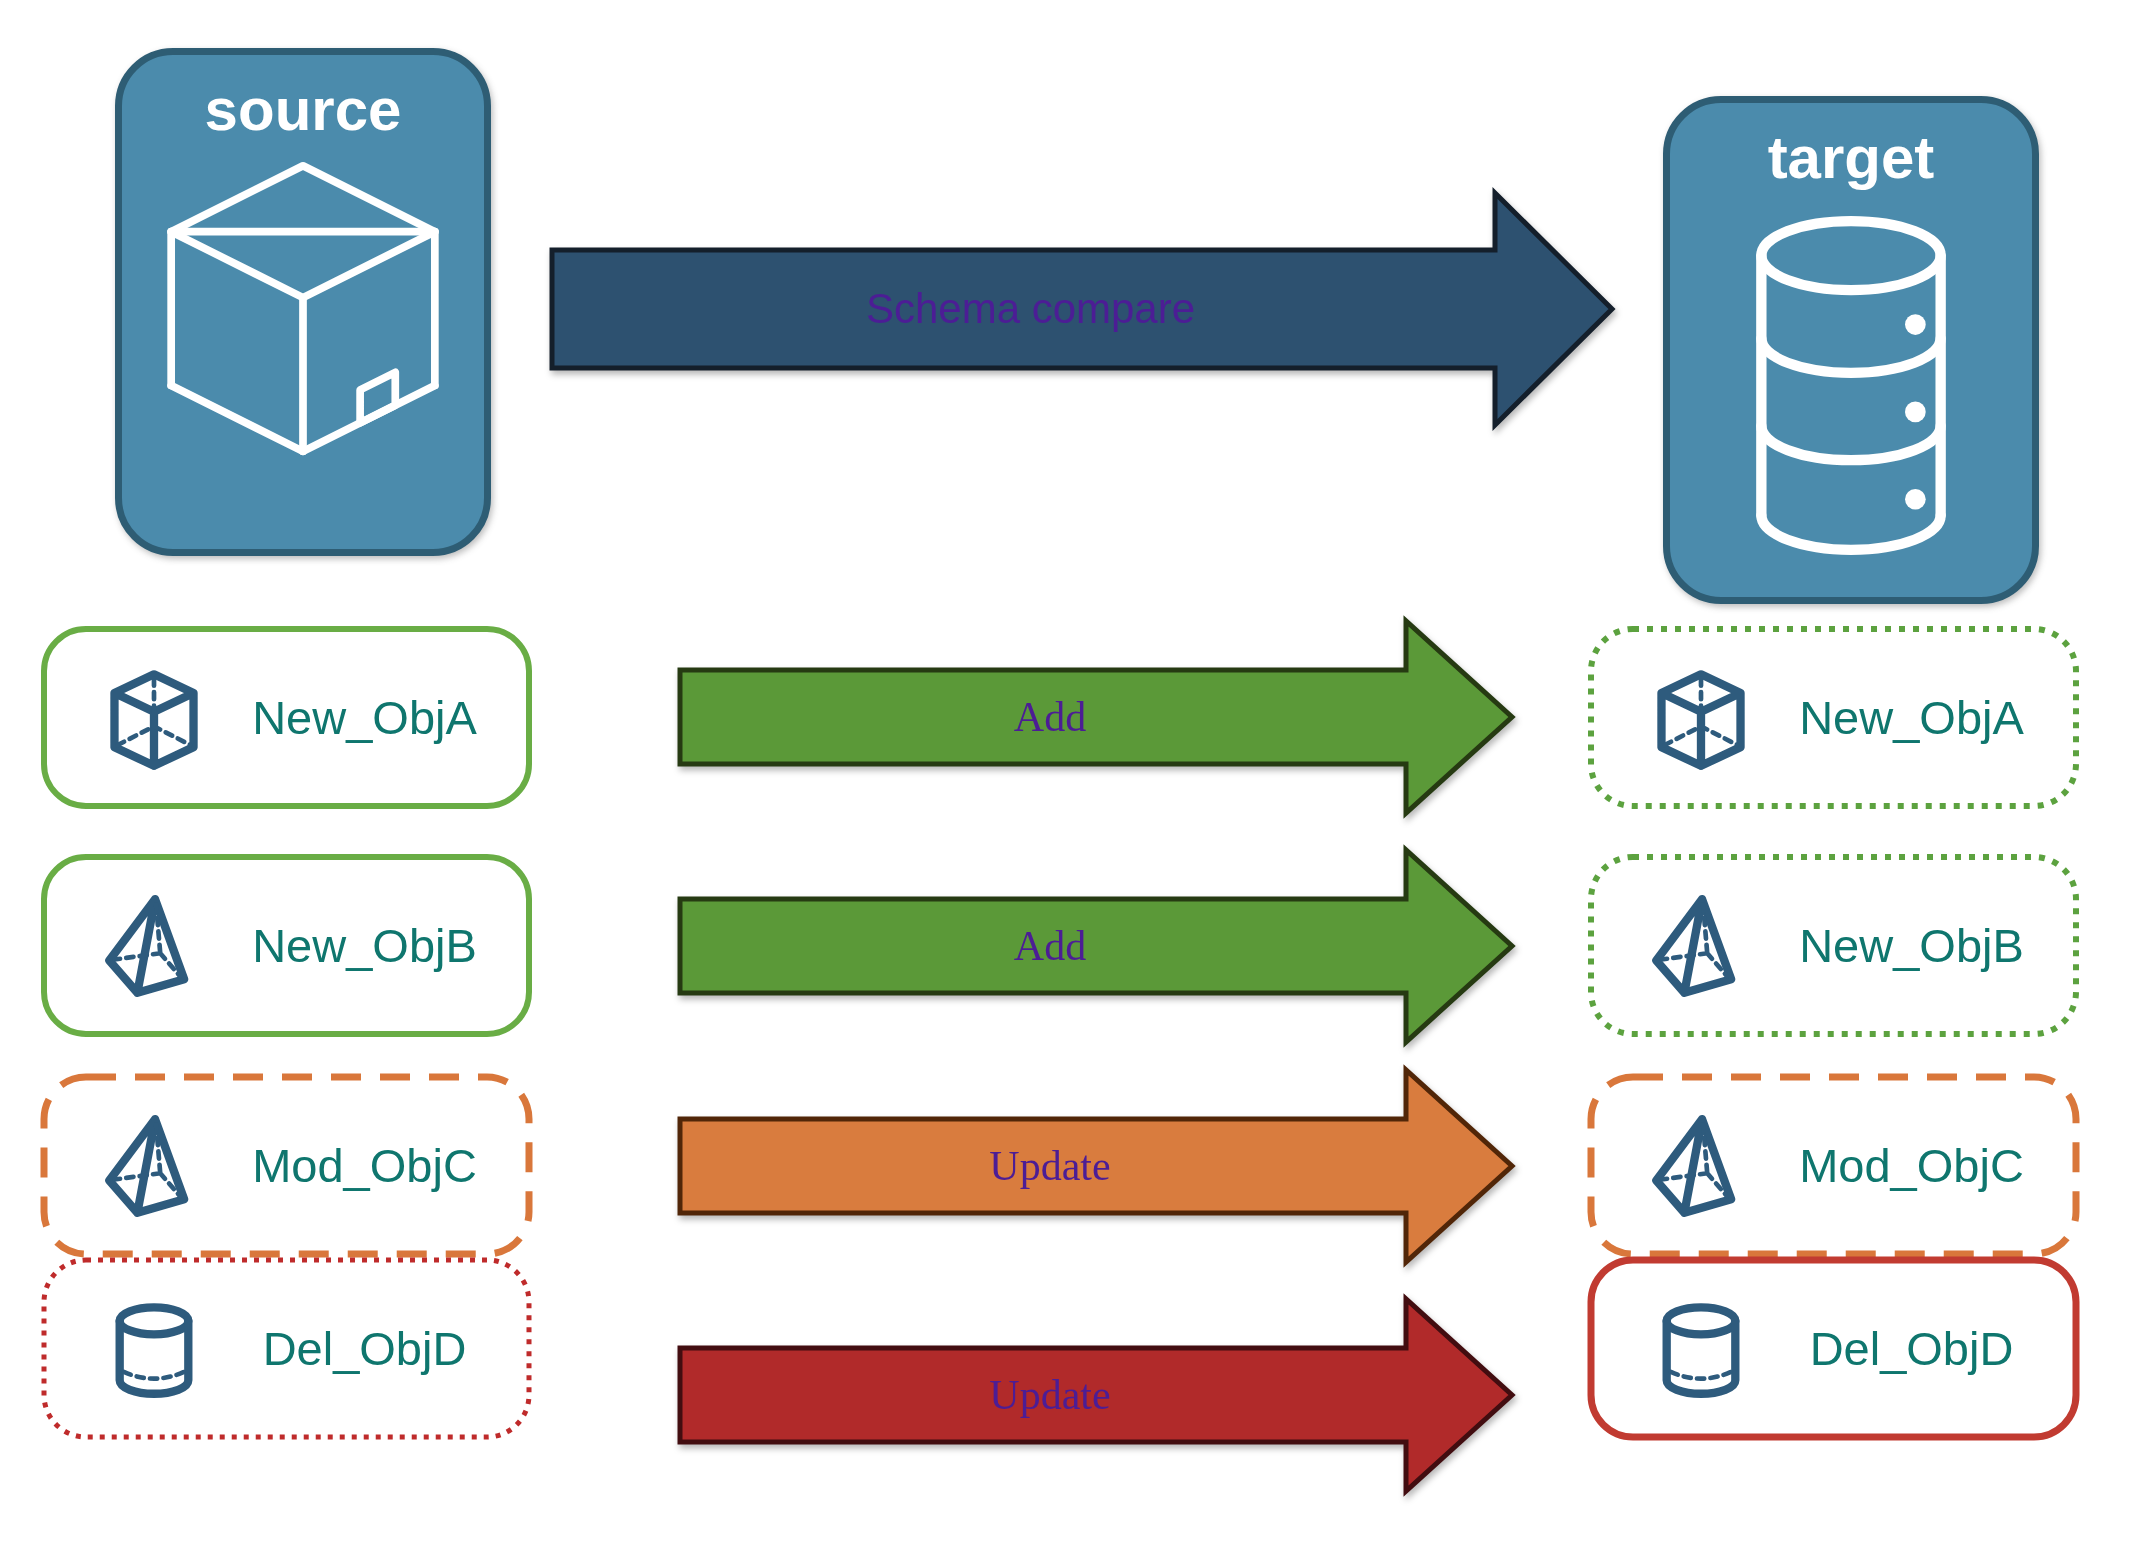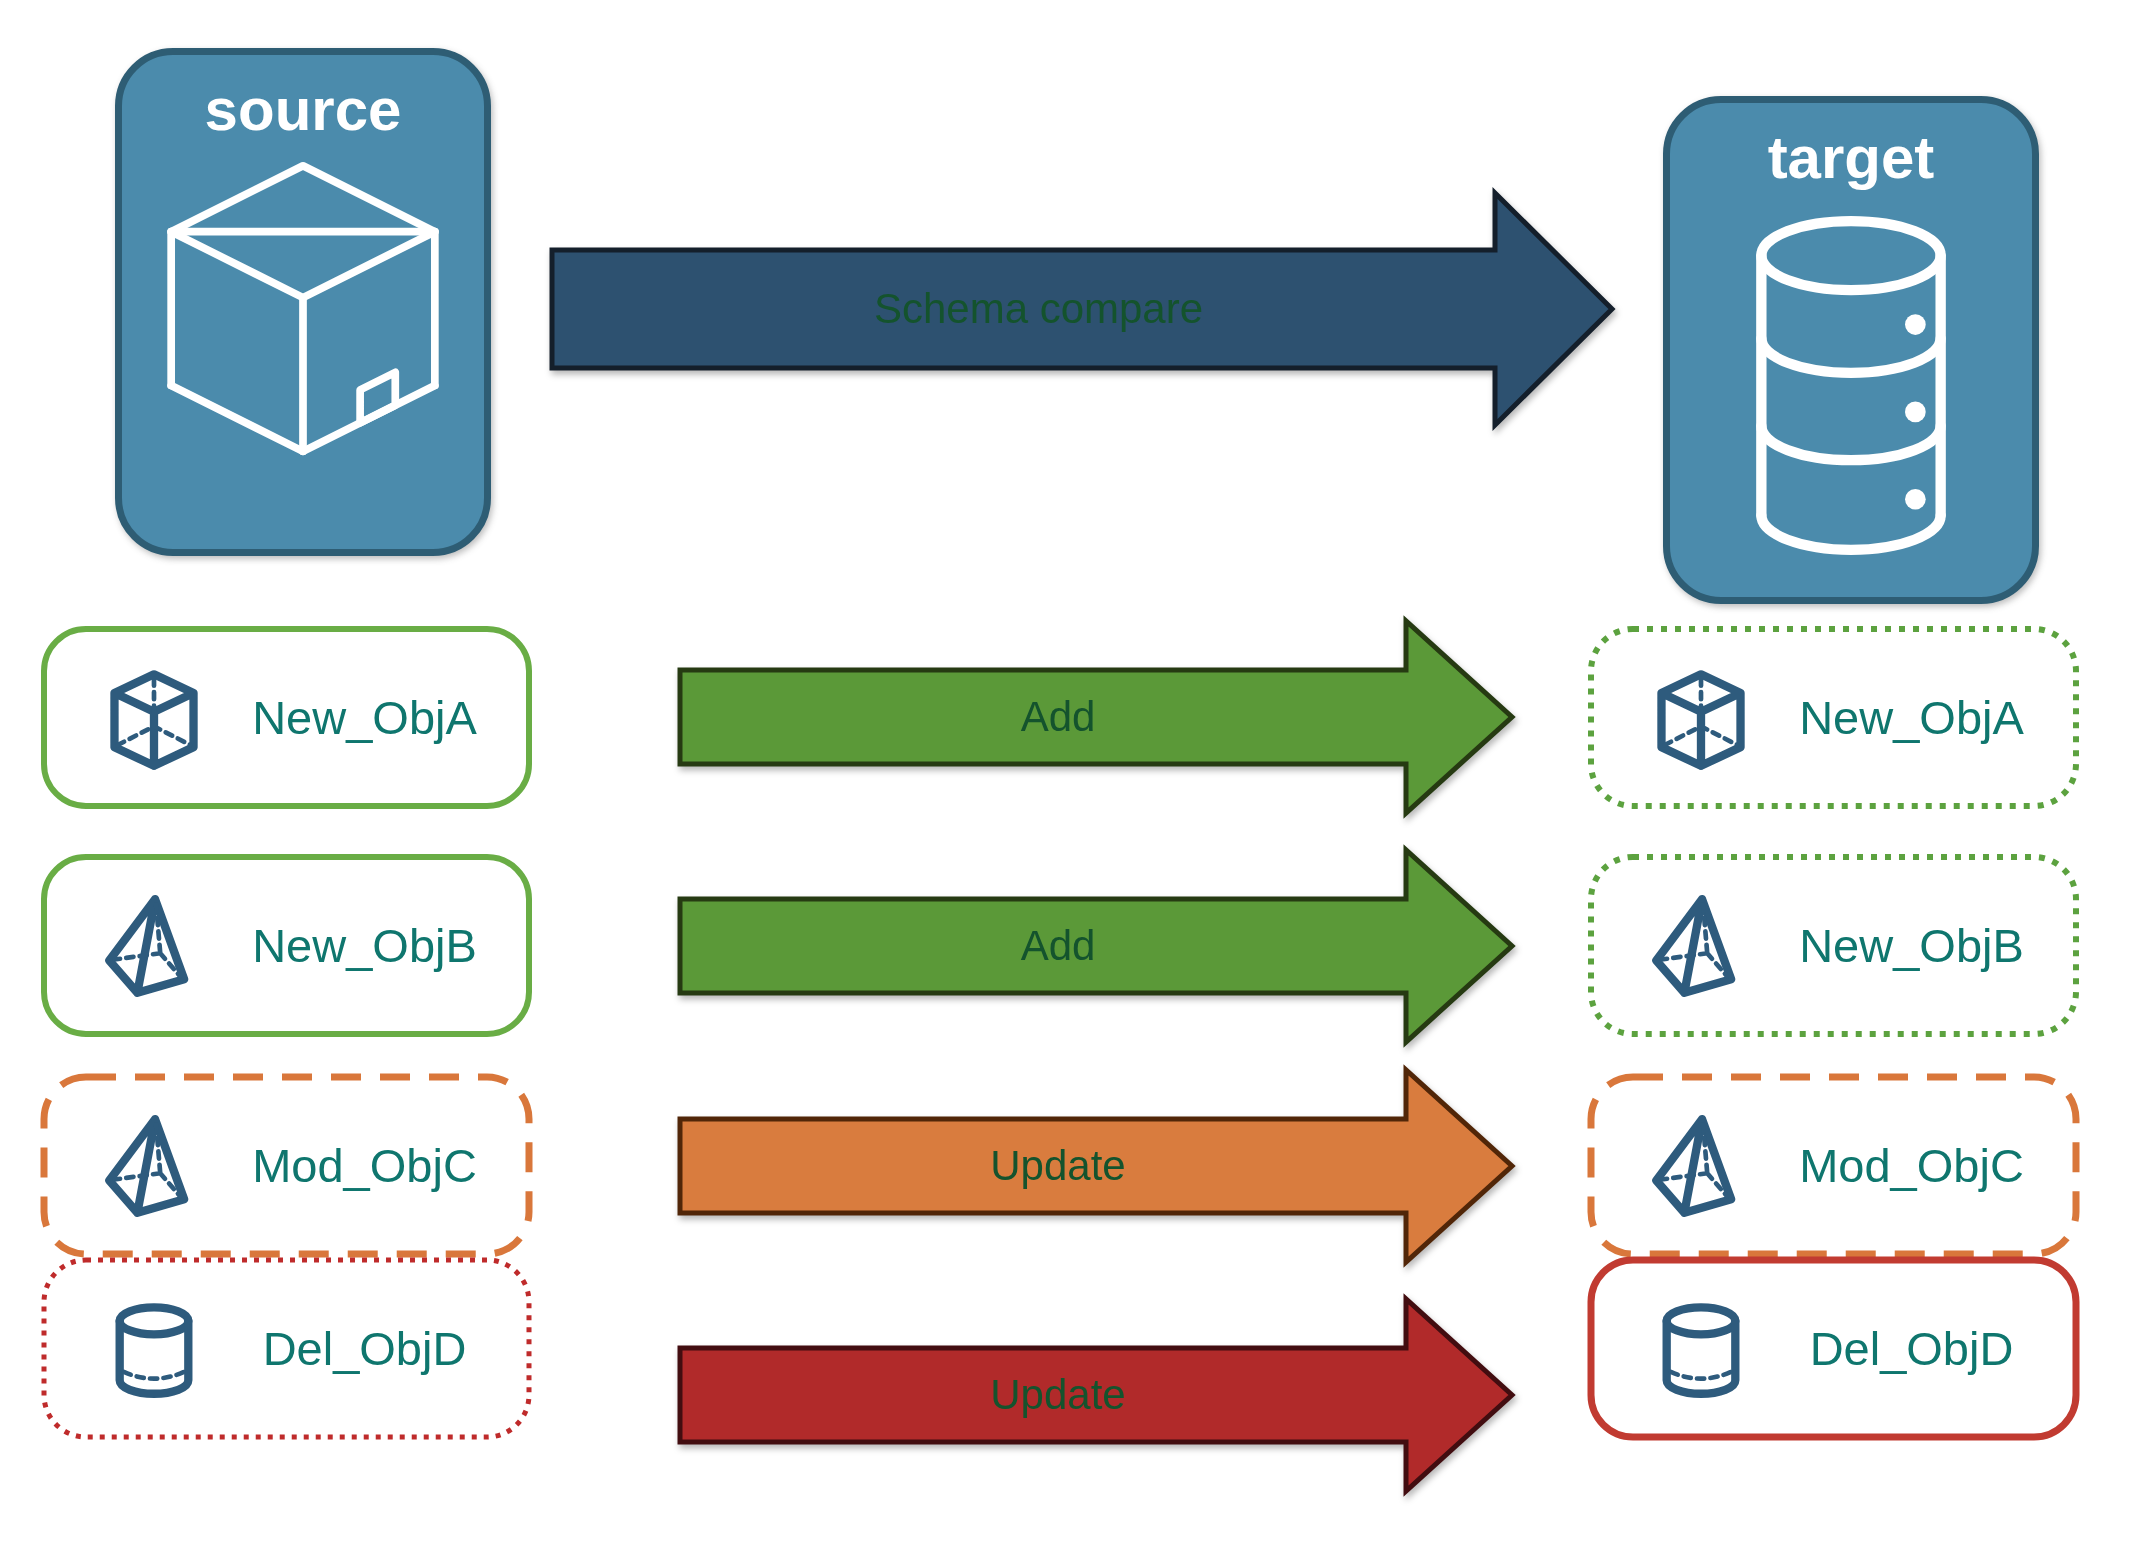"Schema compare" .arrow-text { color: #14532d -> #4c1d95; left: 16px -> 8px }
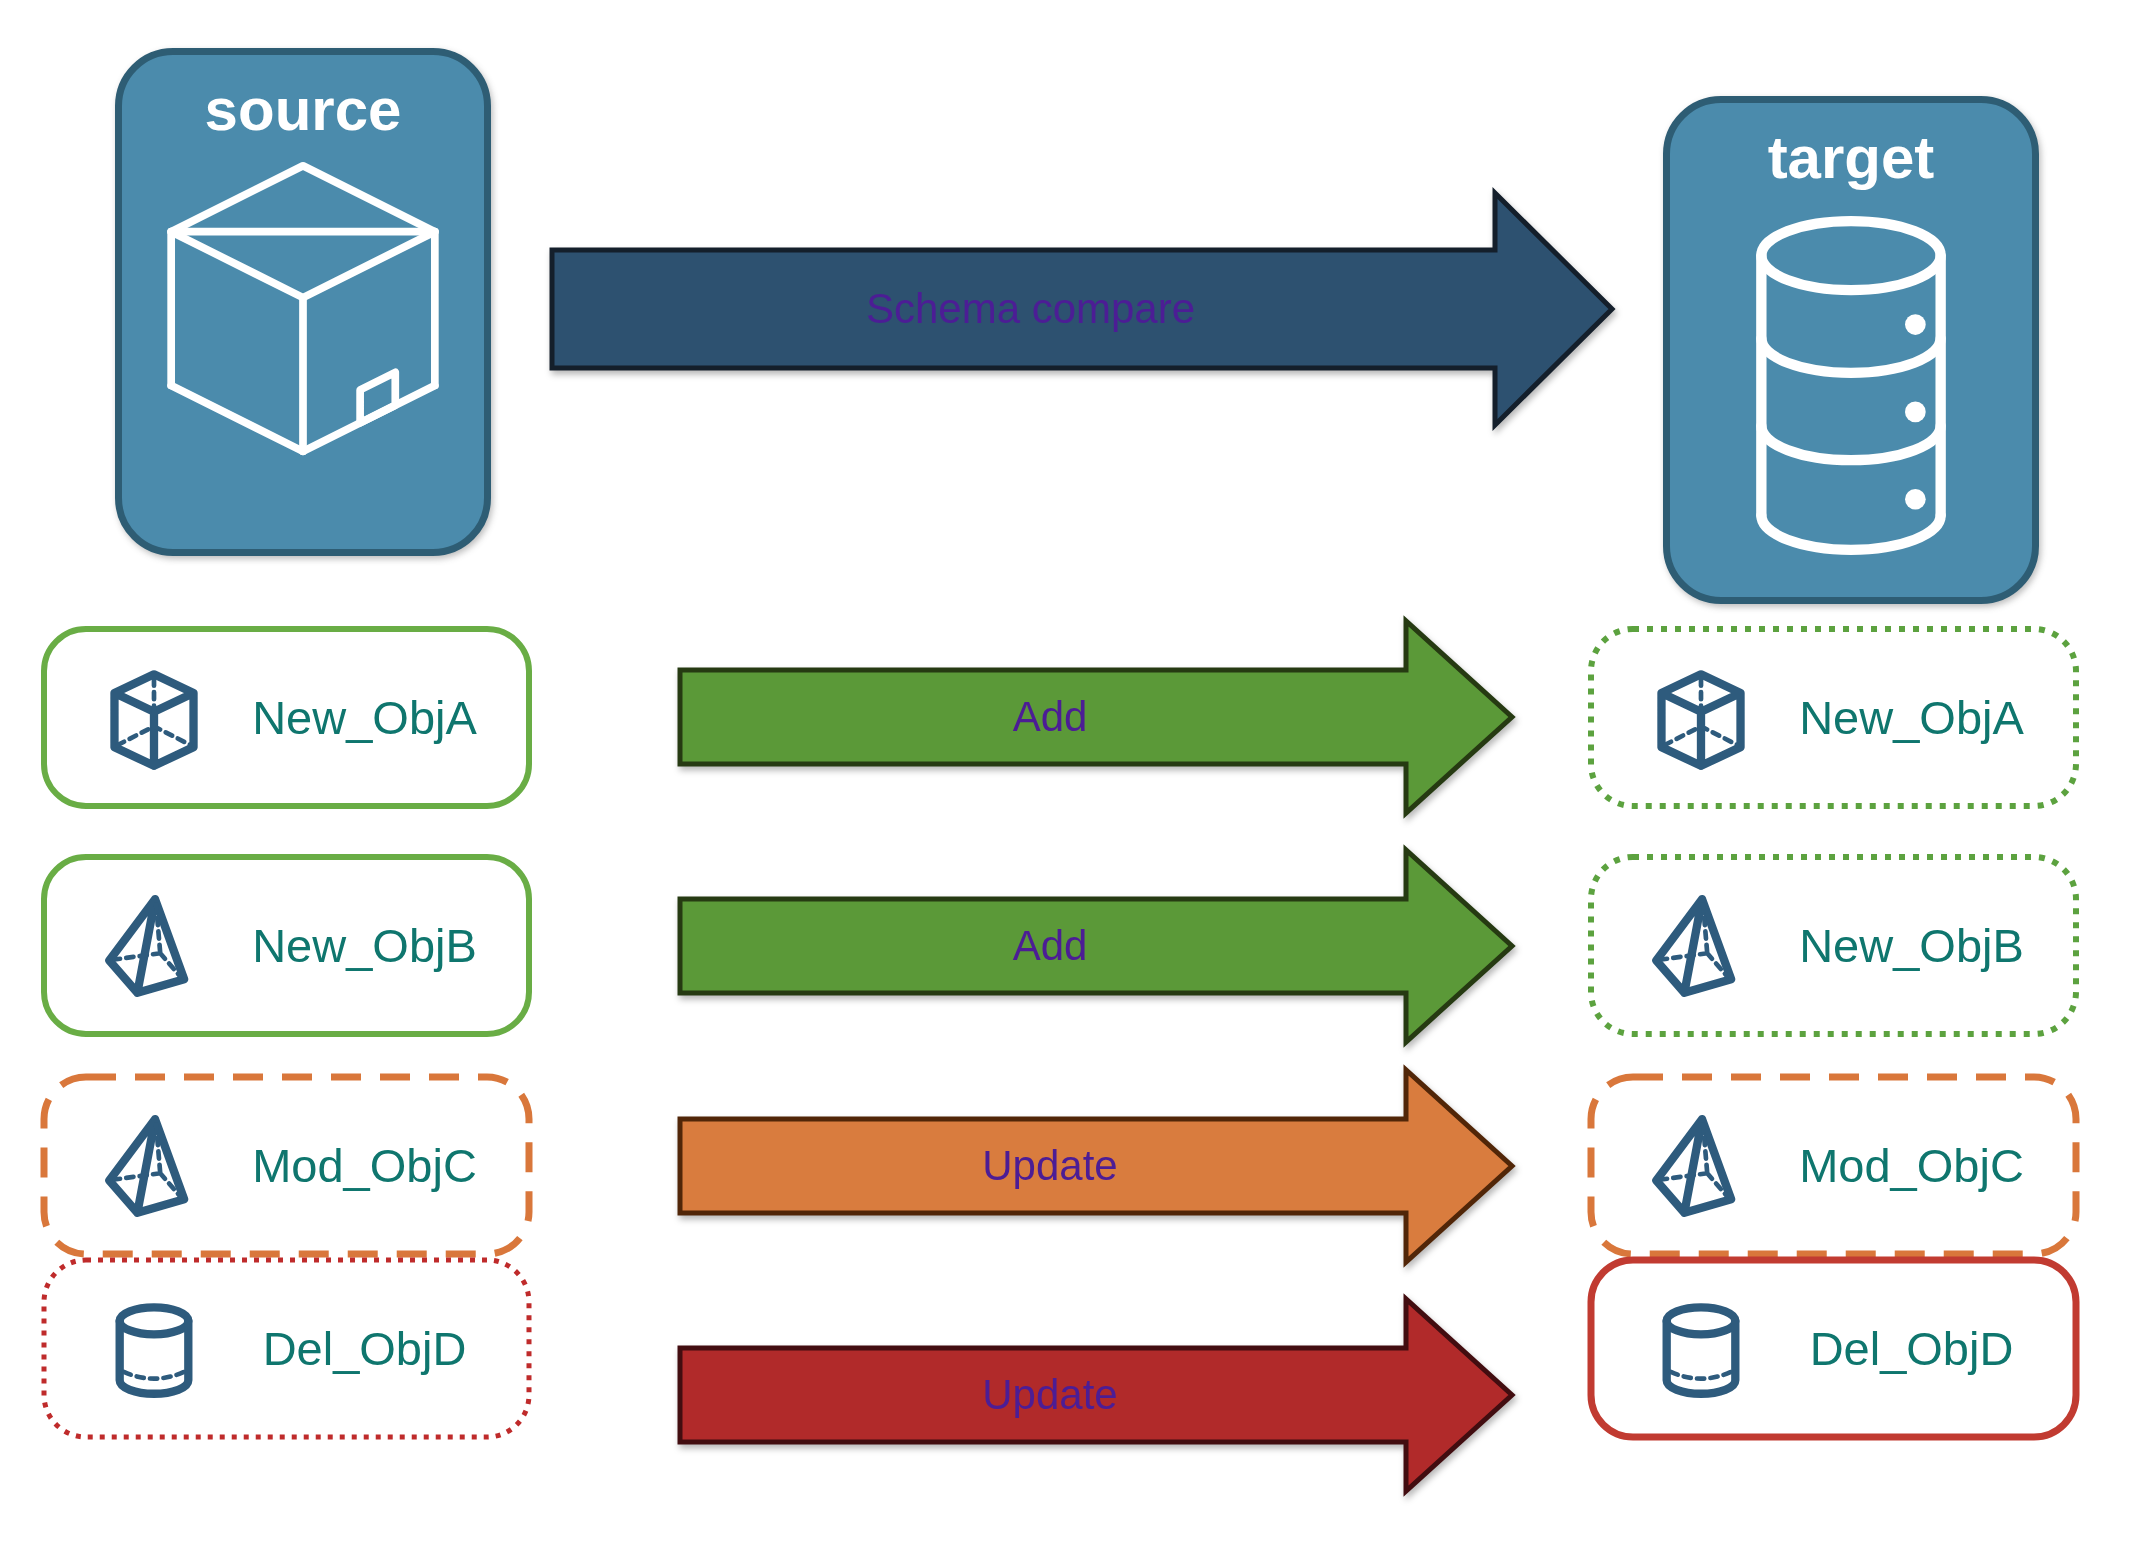"Add" .row-arrow .arrow-text { font-family: none -> Liberation Serif, serif }
